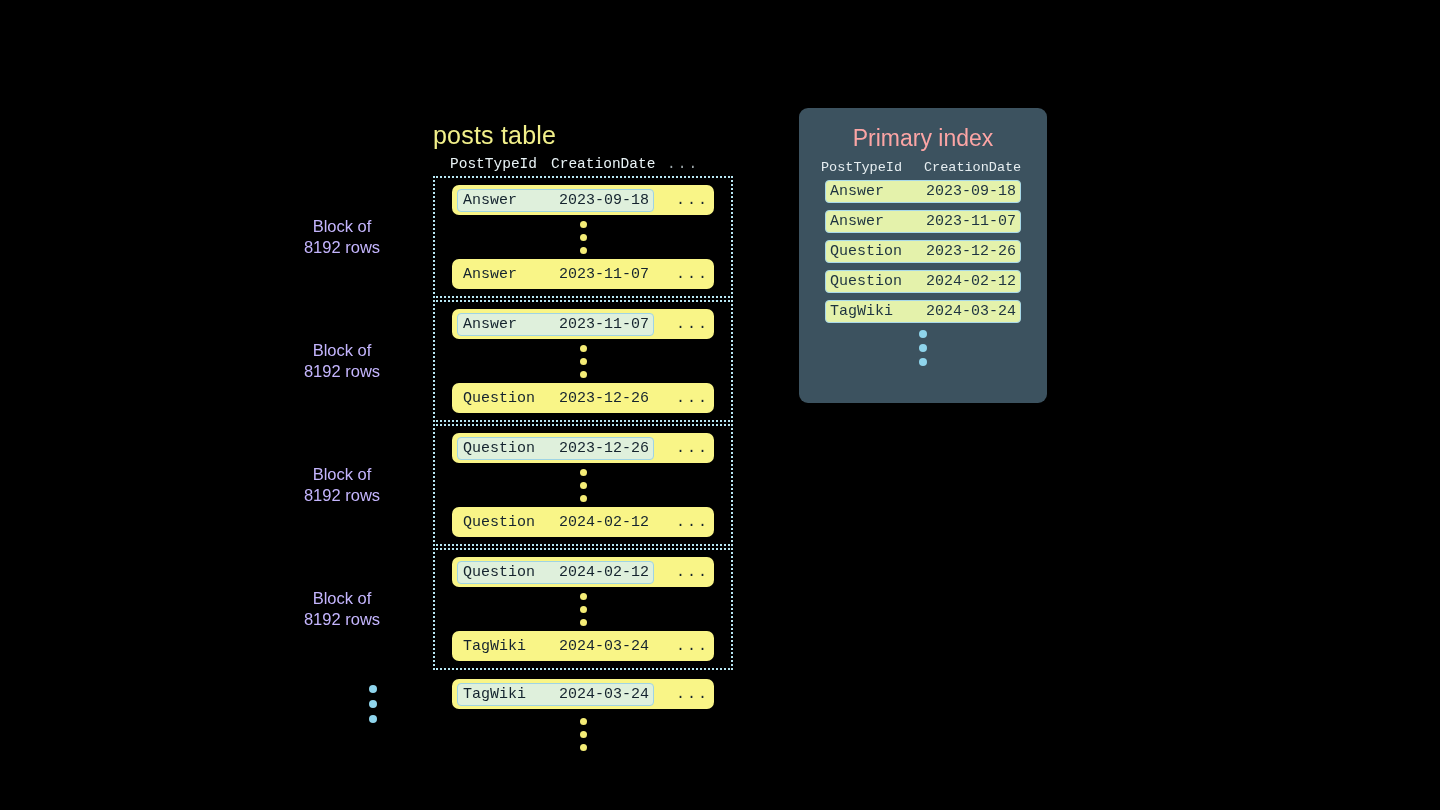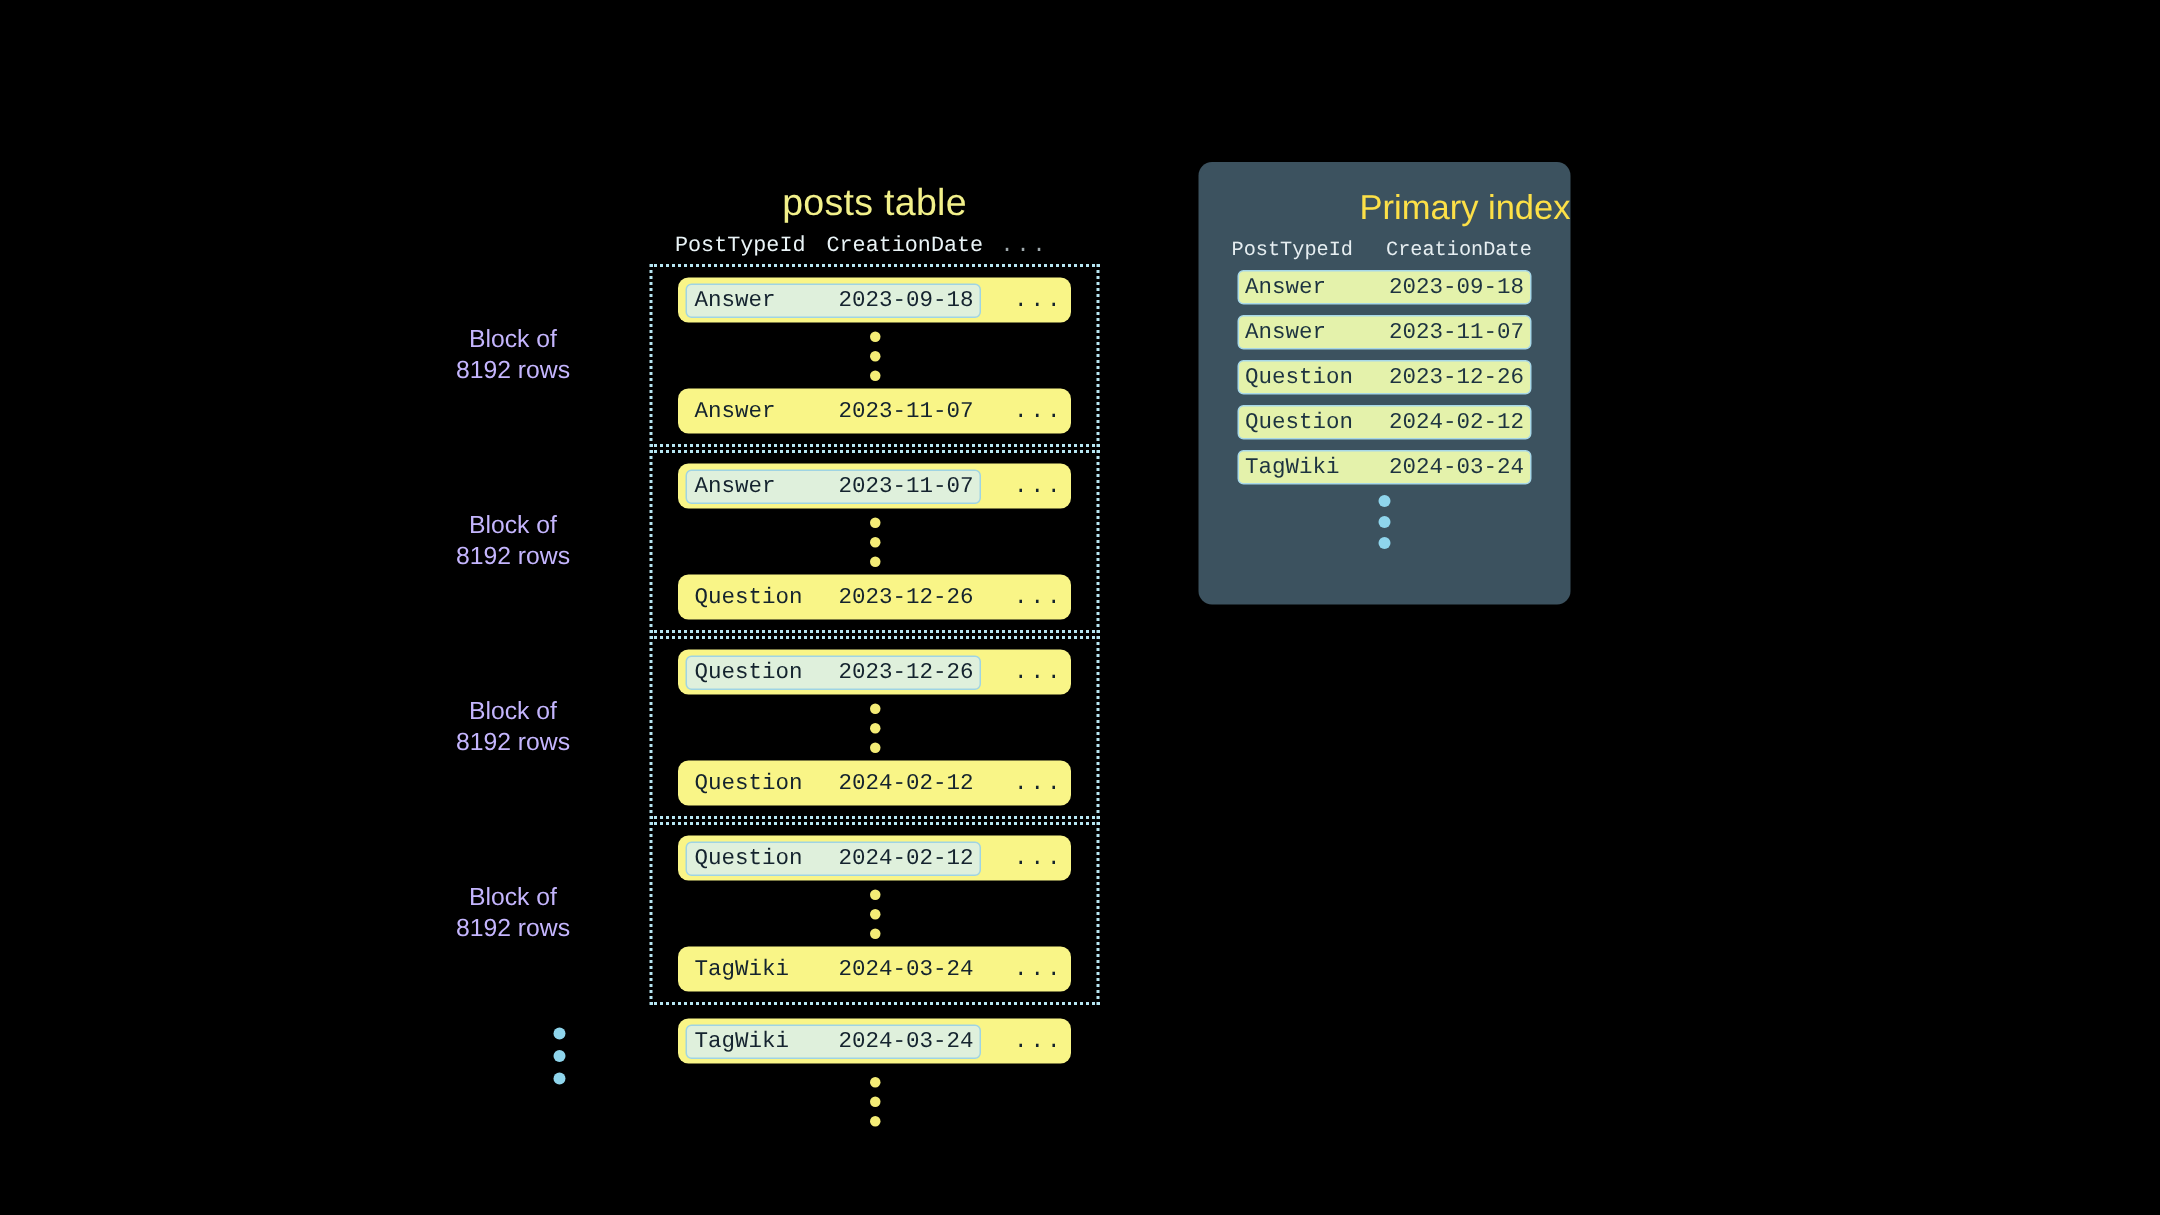"posts table" #posts-table-title { text-align: center -> left }
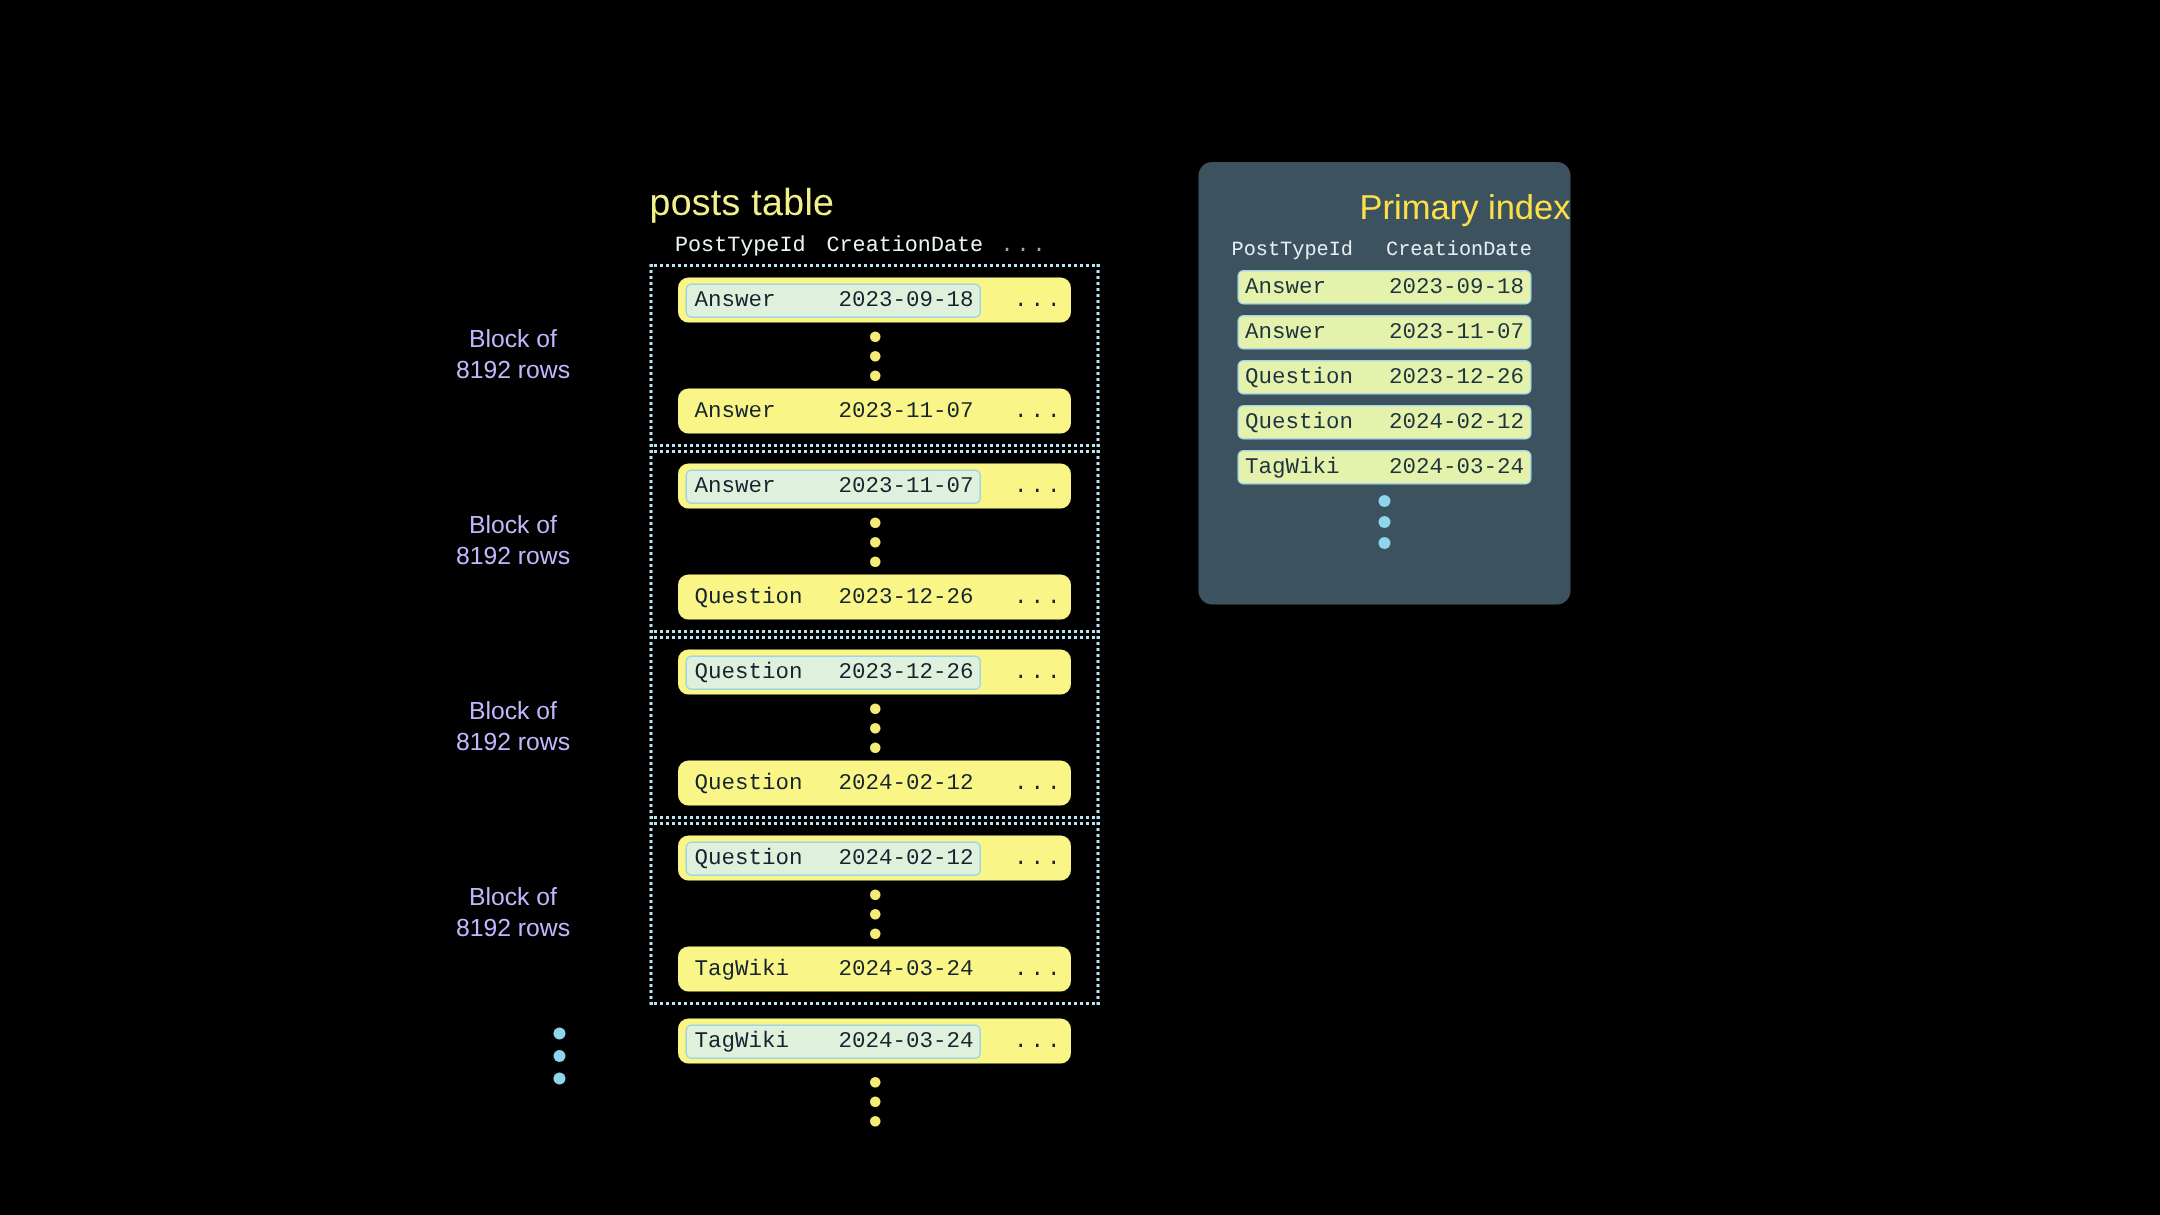"Primary index" #primary-index-title { color: #fde047 -> #fca5a5; text-align: right -> center }
